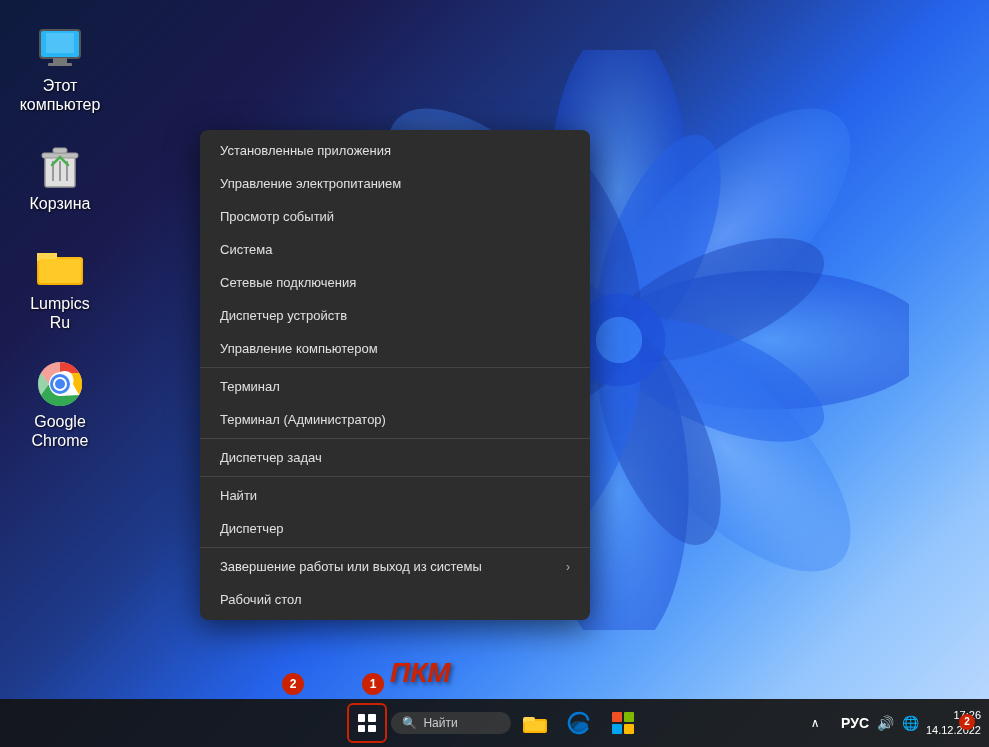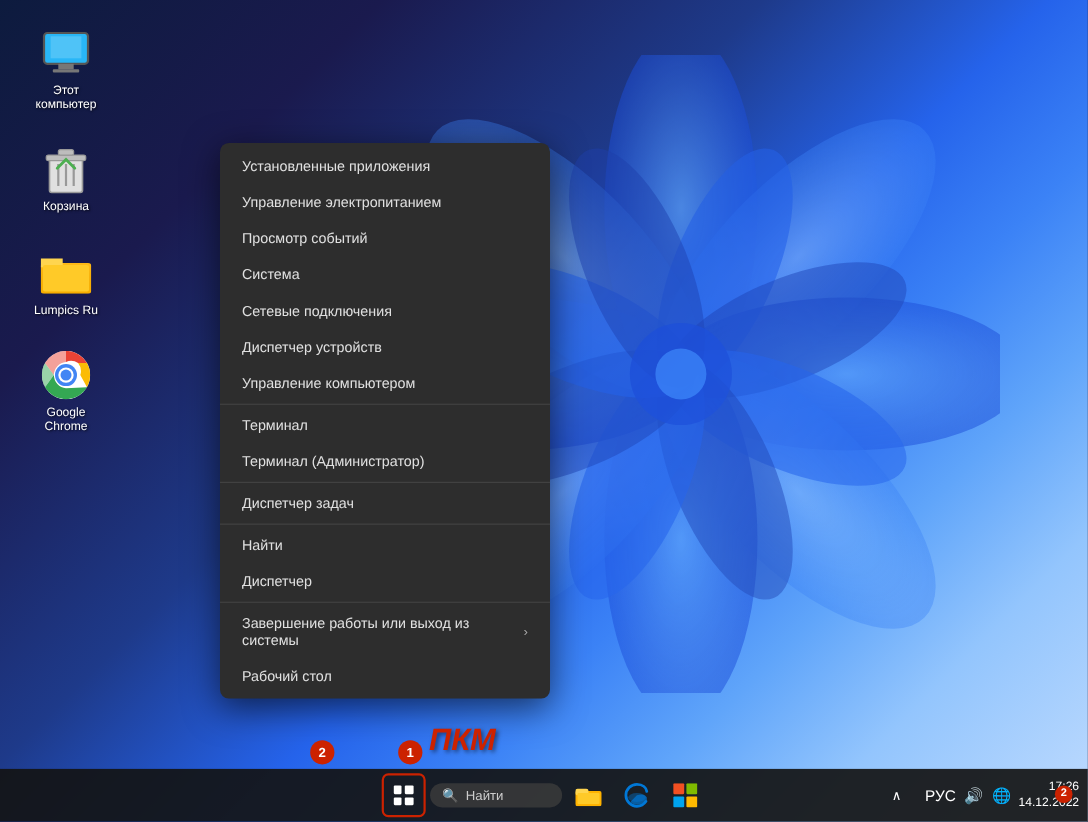"Этот компьютер" .desktop-icon .icon-label { font-size: 11px -> 16px }
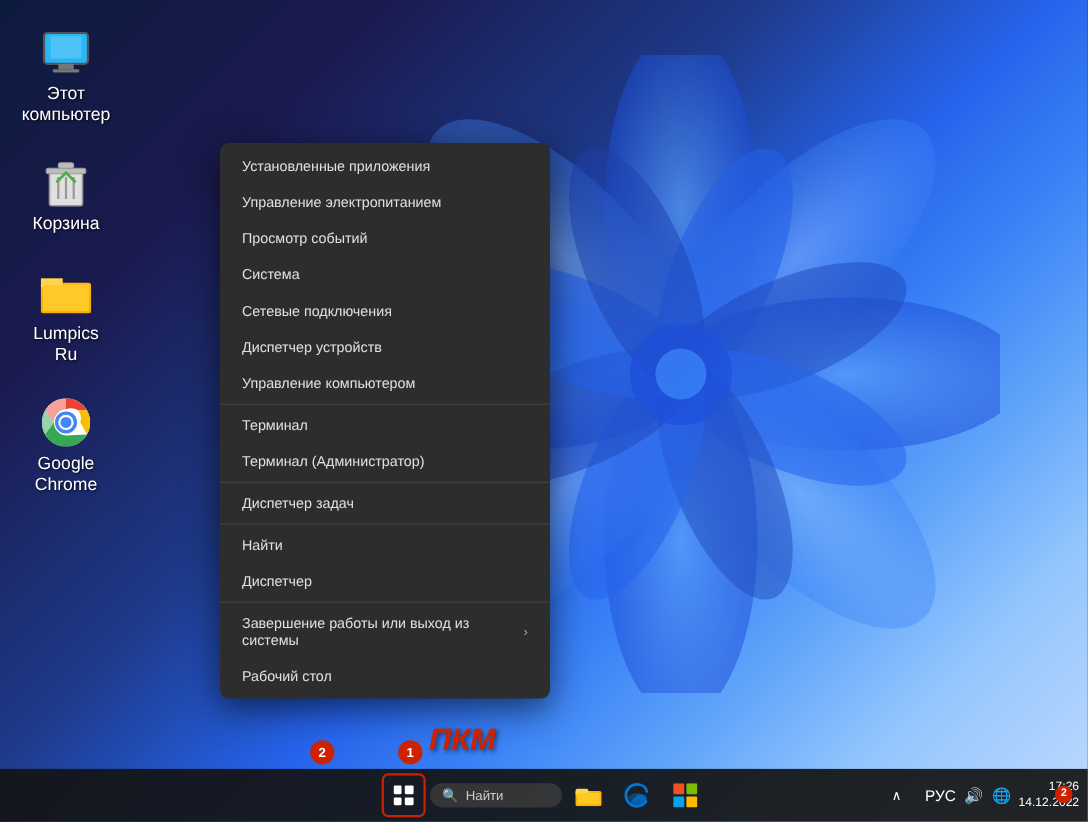"Установленные приложения" .context-menu { width: 300px -> 390px }
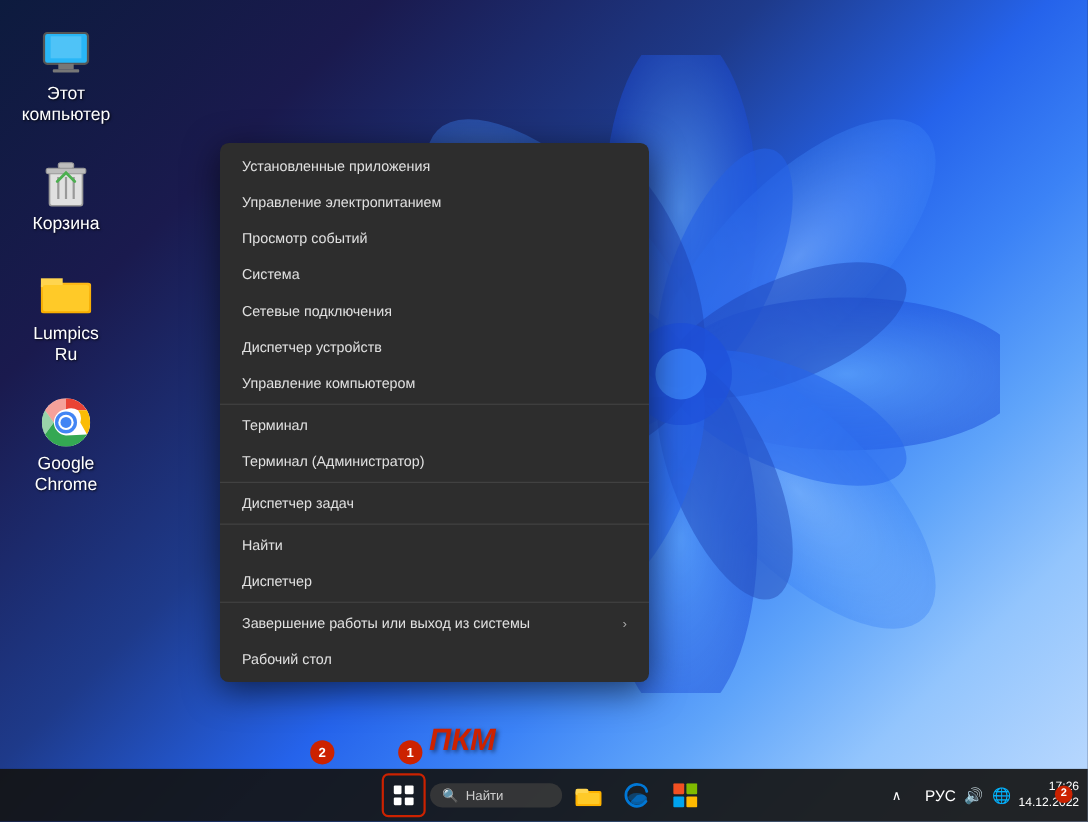"РУС" .tray-icon { font-weight: none -> bold }
